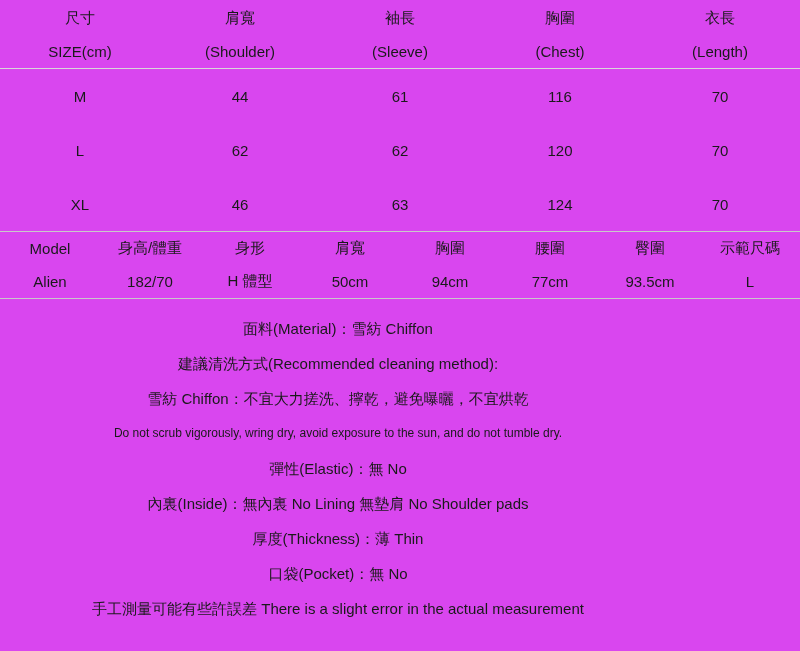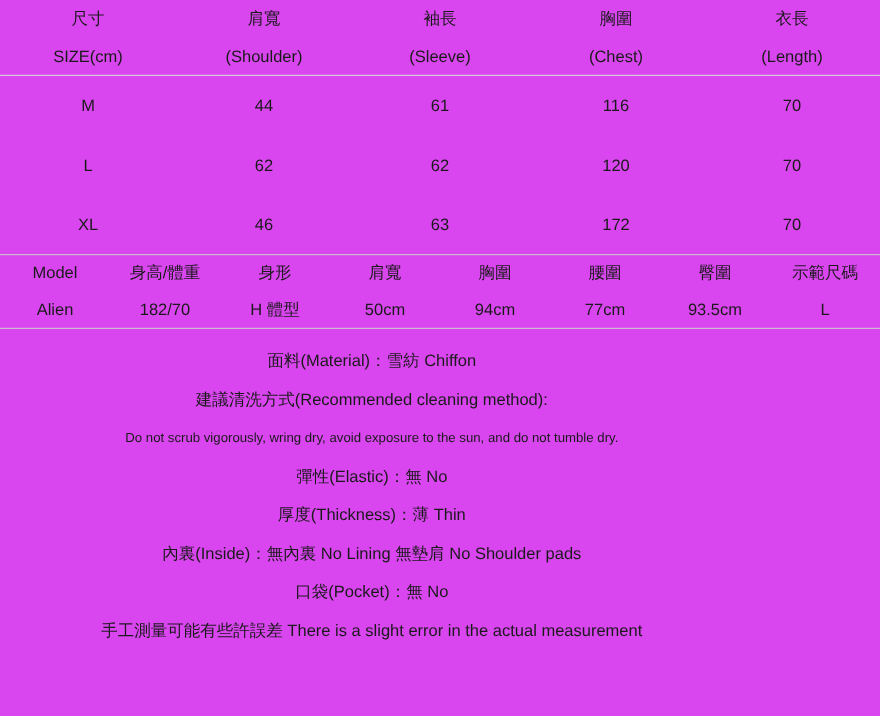"172" td { text: 172 -> 124 }
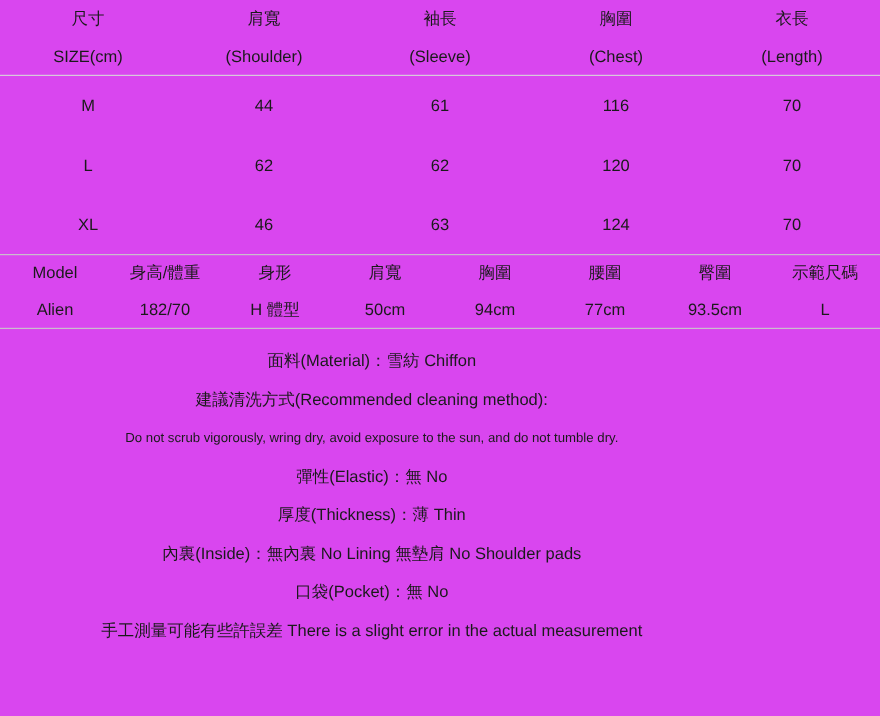"雪紡 Chiffon：不宜大力搓洗、擰乾，避免曝曬，不宜烘乾" div.line { html: none -> <div>雪紡 Chiffon：不宜大力搓洗、擰乾，避免曝曬，不宜烘乾</div> }
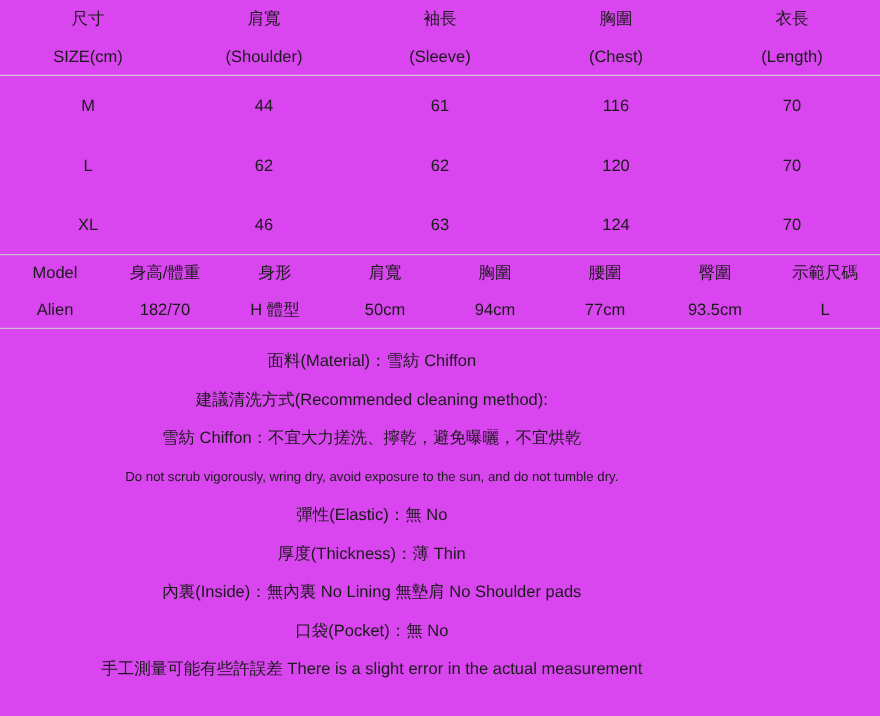"厚度(Thickness)：薄 Thin" div.line { order: before "內裏(Inside)：無內裏 No Lining 無墊肩 No" -> after "內裏(Inside)：無內裏 No Lining 無墊肩 No" }
